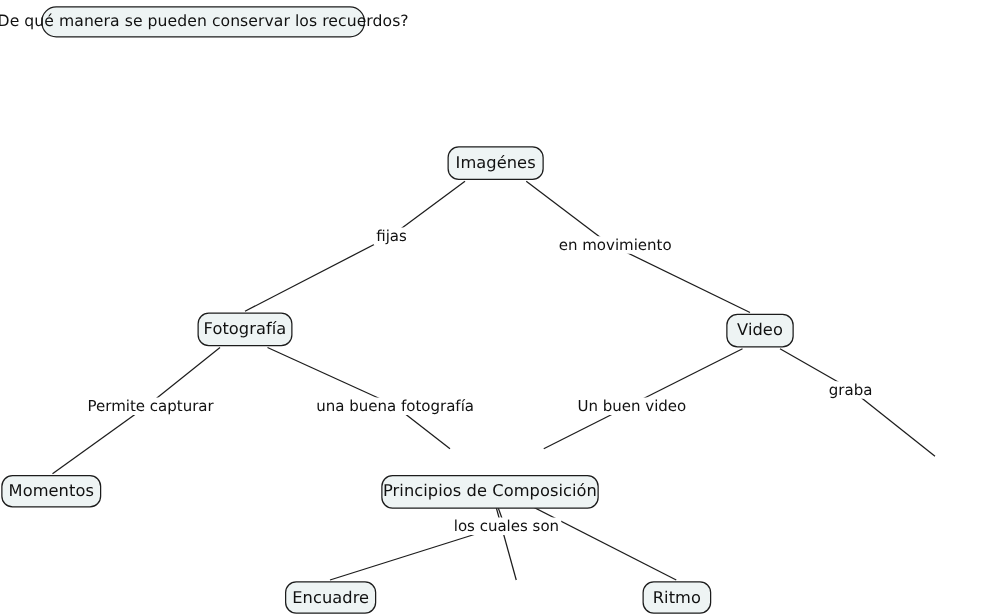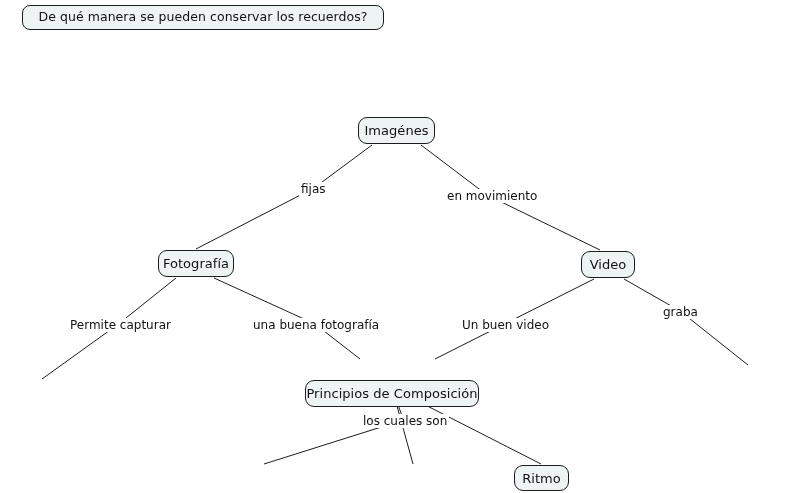"De qué manera se pueden" div.node { border-radius: none -> 12px; left: 22px -> 33px; width: 362px -> 259px }
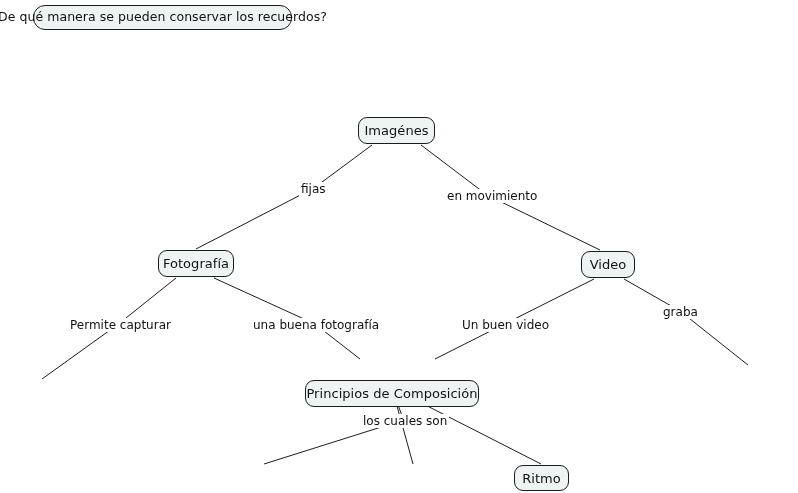"Momentos" div.node { html: none -> <div>Momentos</div> }
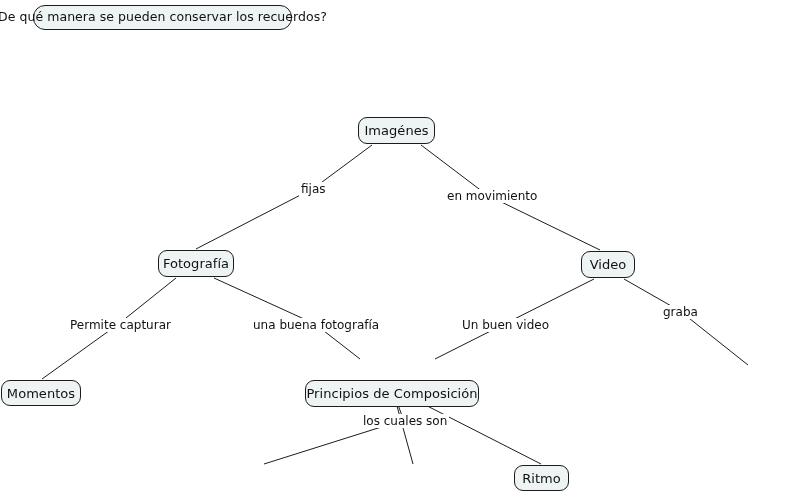"Encuadre" div.node { html: none -> <div>Encuadre</div> }
